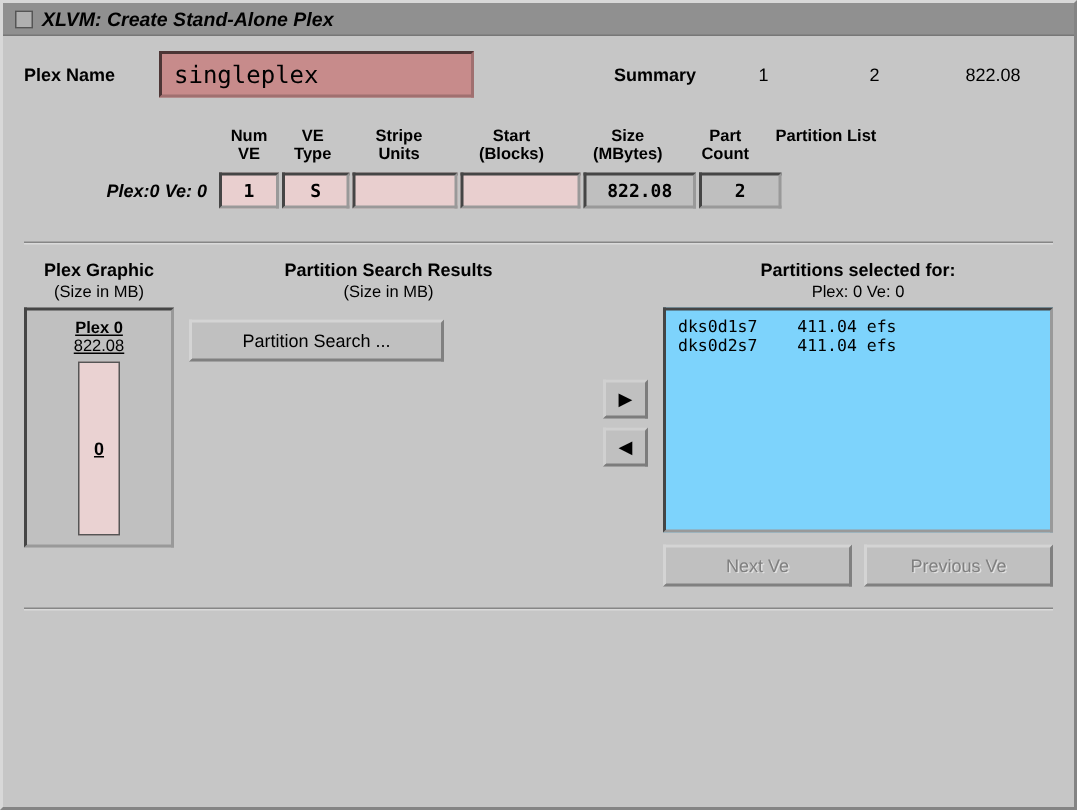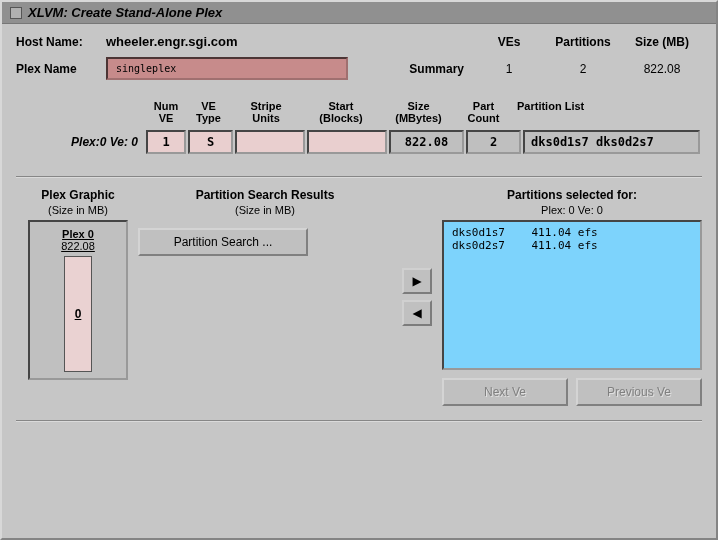"Host Name:" div.row { html: <div> <span>Host Name:</span> <span>wheeler.engr.sgi.com</span> <div> <div> <span>VEs</span> </div> <div> <span>Partitions</span> </div> <div> <span>Size (MB)</span> </div> </div> </div> -> none }
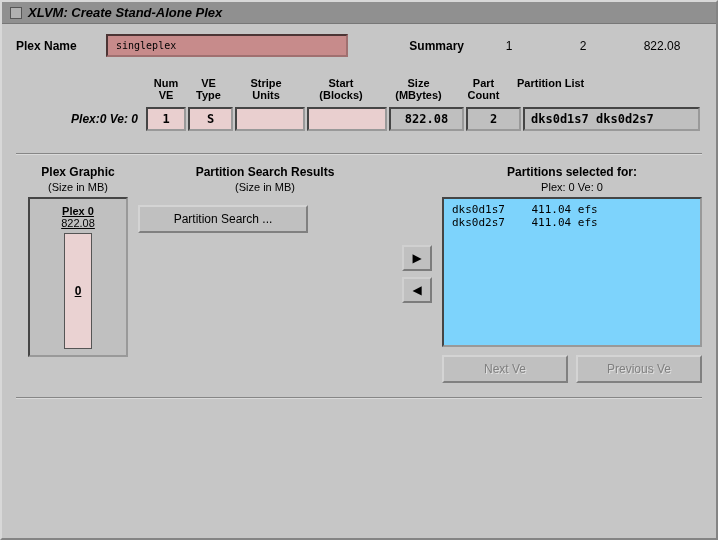"singleplex" .plex-name-input { font-size: 10px -> 16px; width: 242px -> 210px }
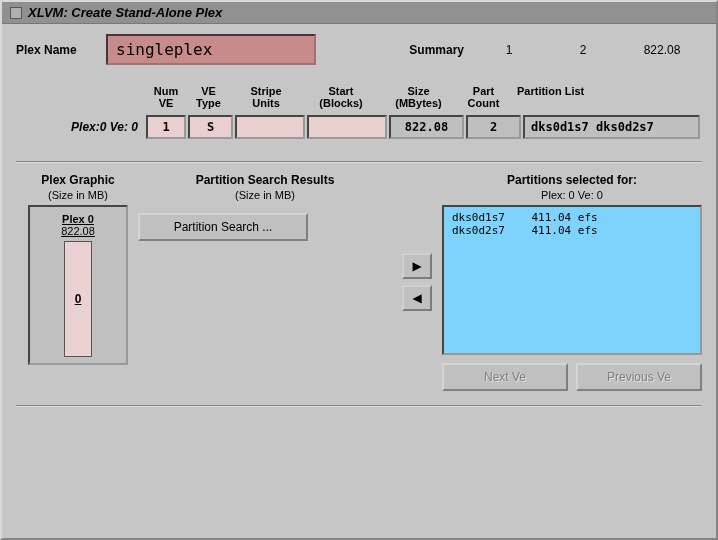"dks0d1s7 dks0d2s7" div.cell { html: <div>dks0d1s7 dks0d2s7</div> -> none }
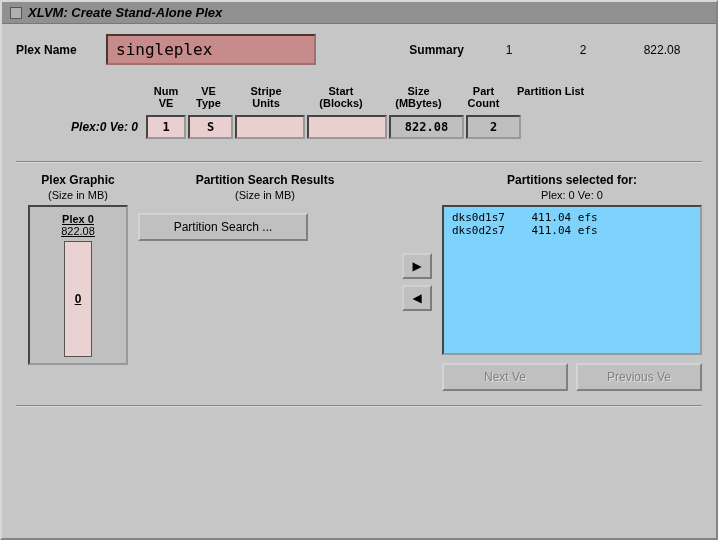"Plex Graphic" .lower { margin-left: 12px -> none }
